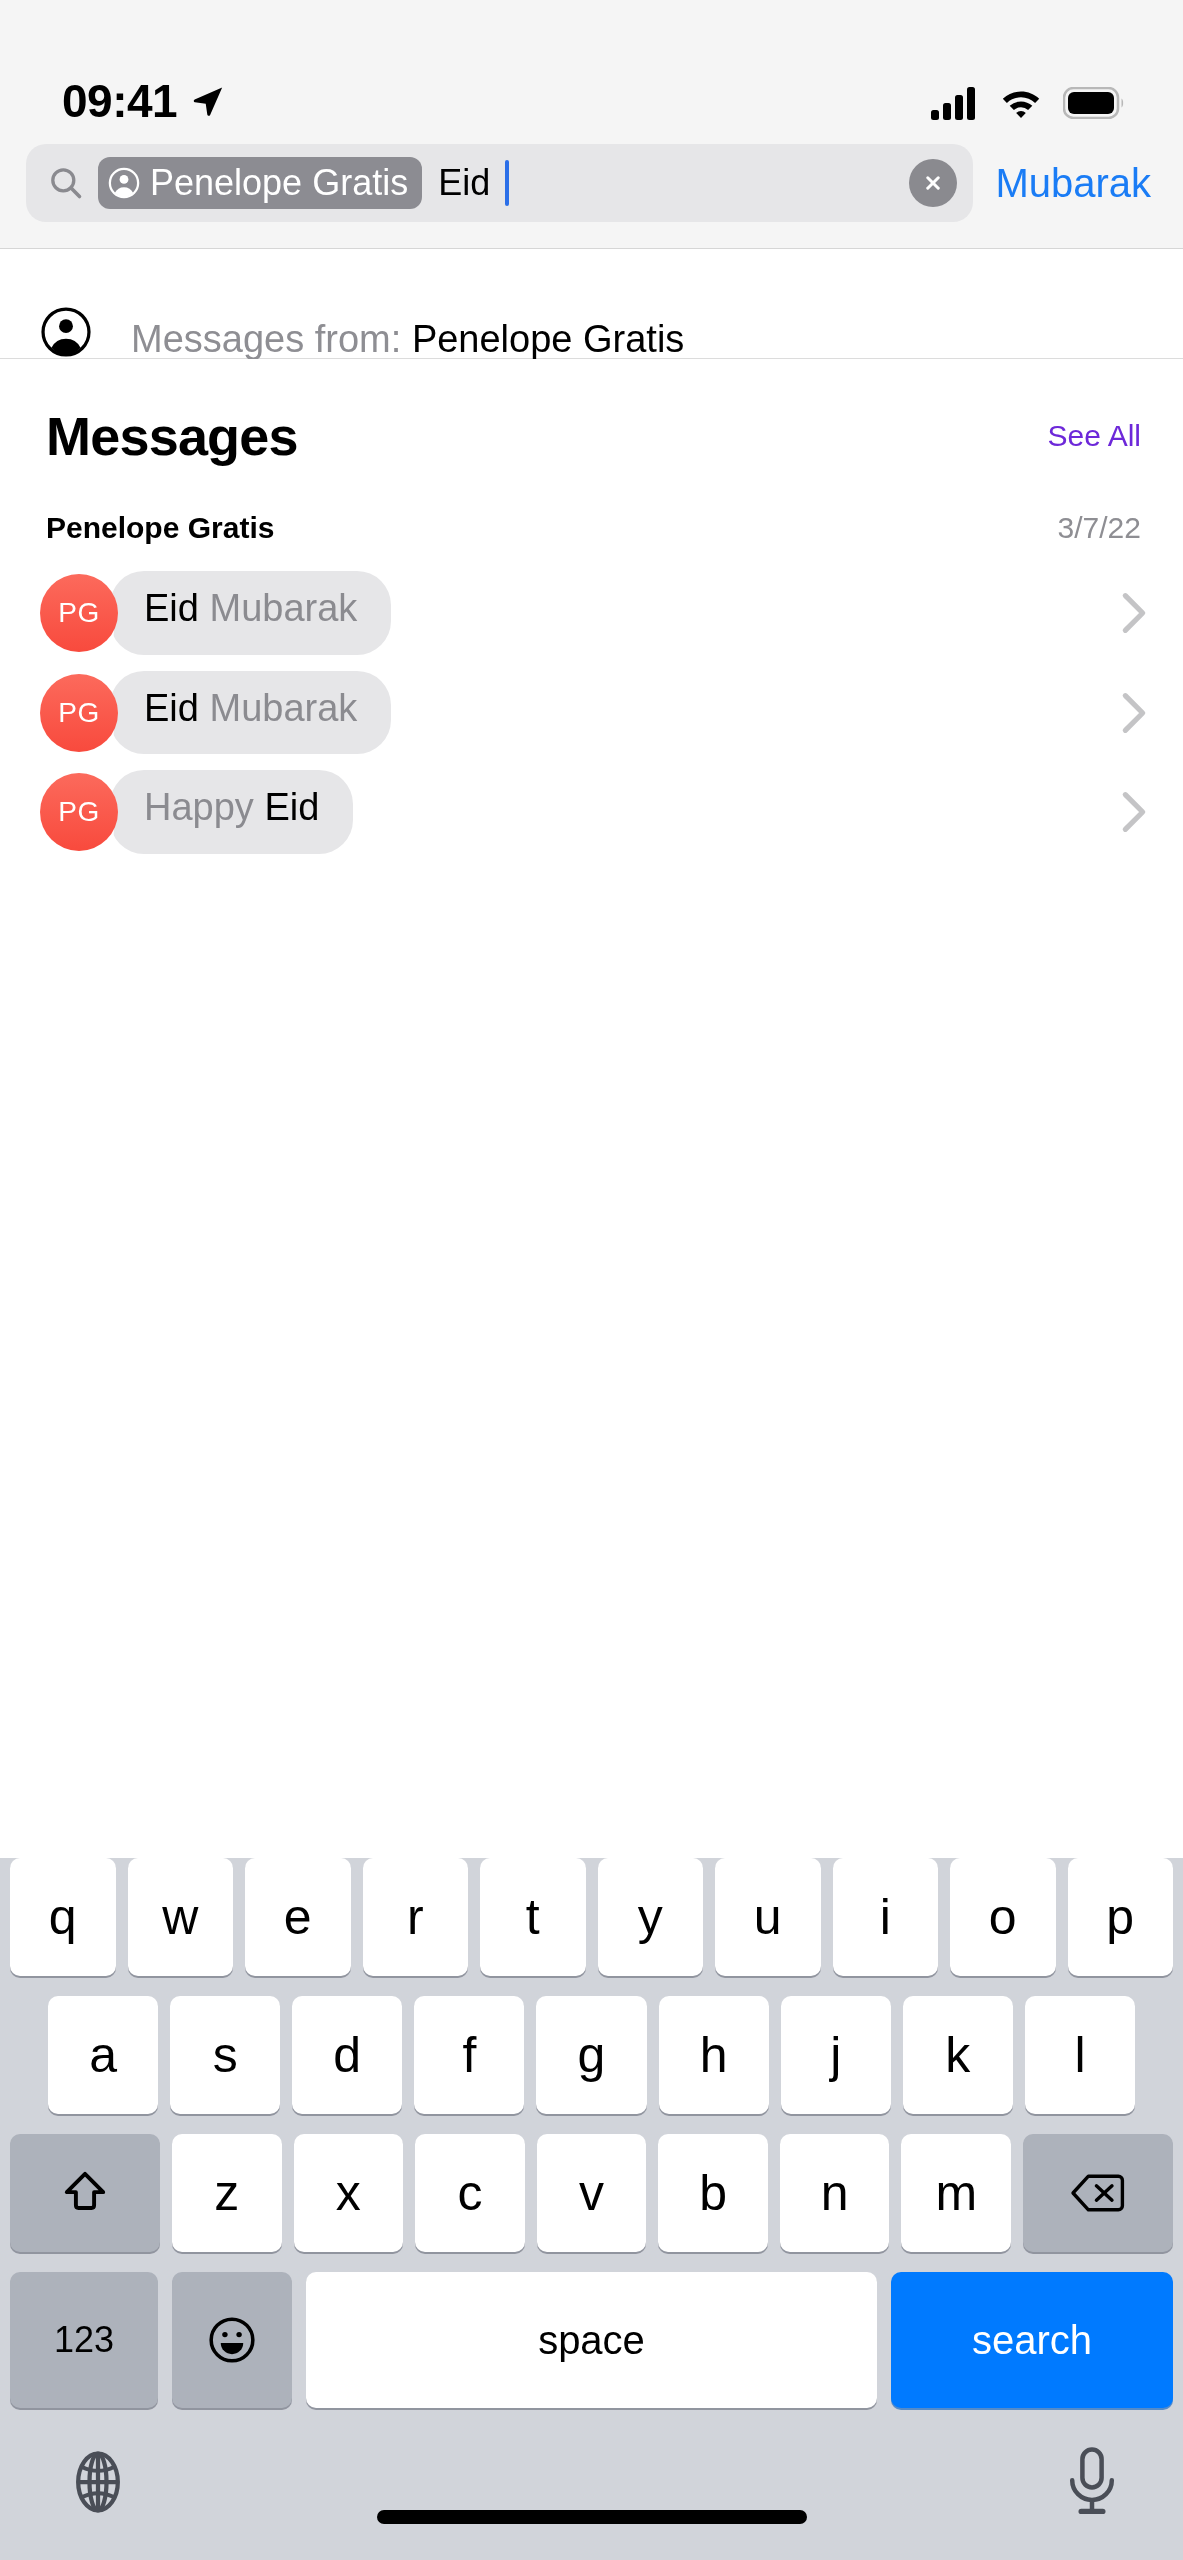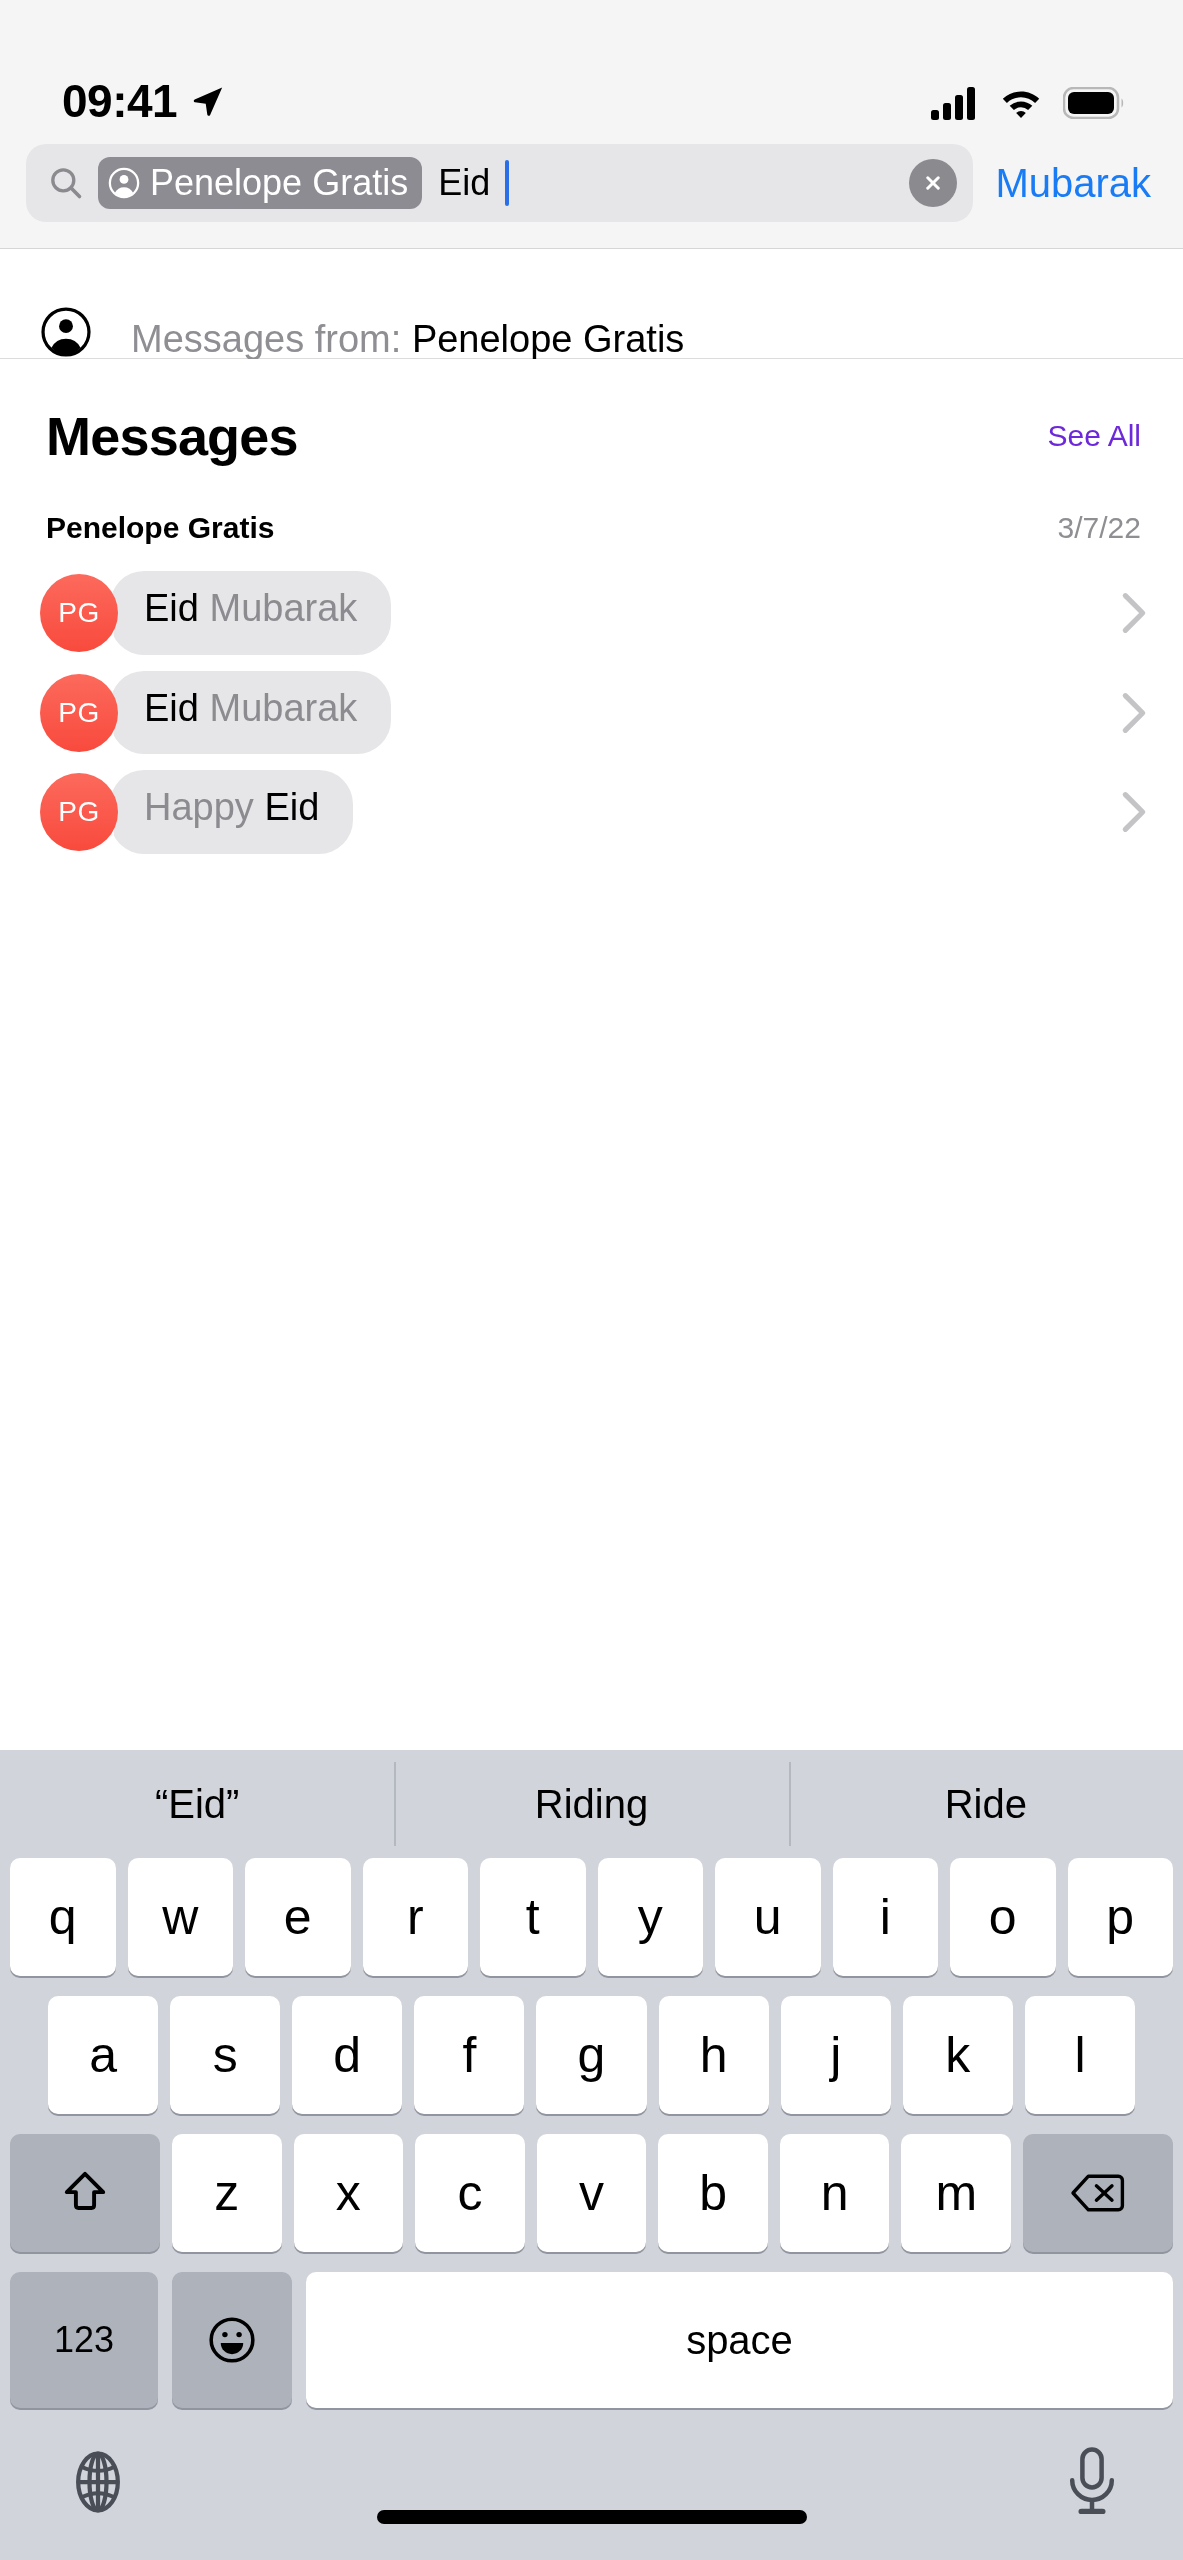"“Eid”" div.predict { html: <div> <span>“Eid”</span> <span>Riding</span> <span>Ride</span> </div> -> none }
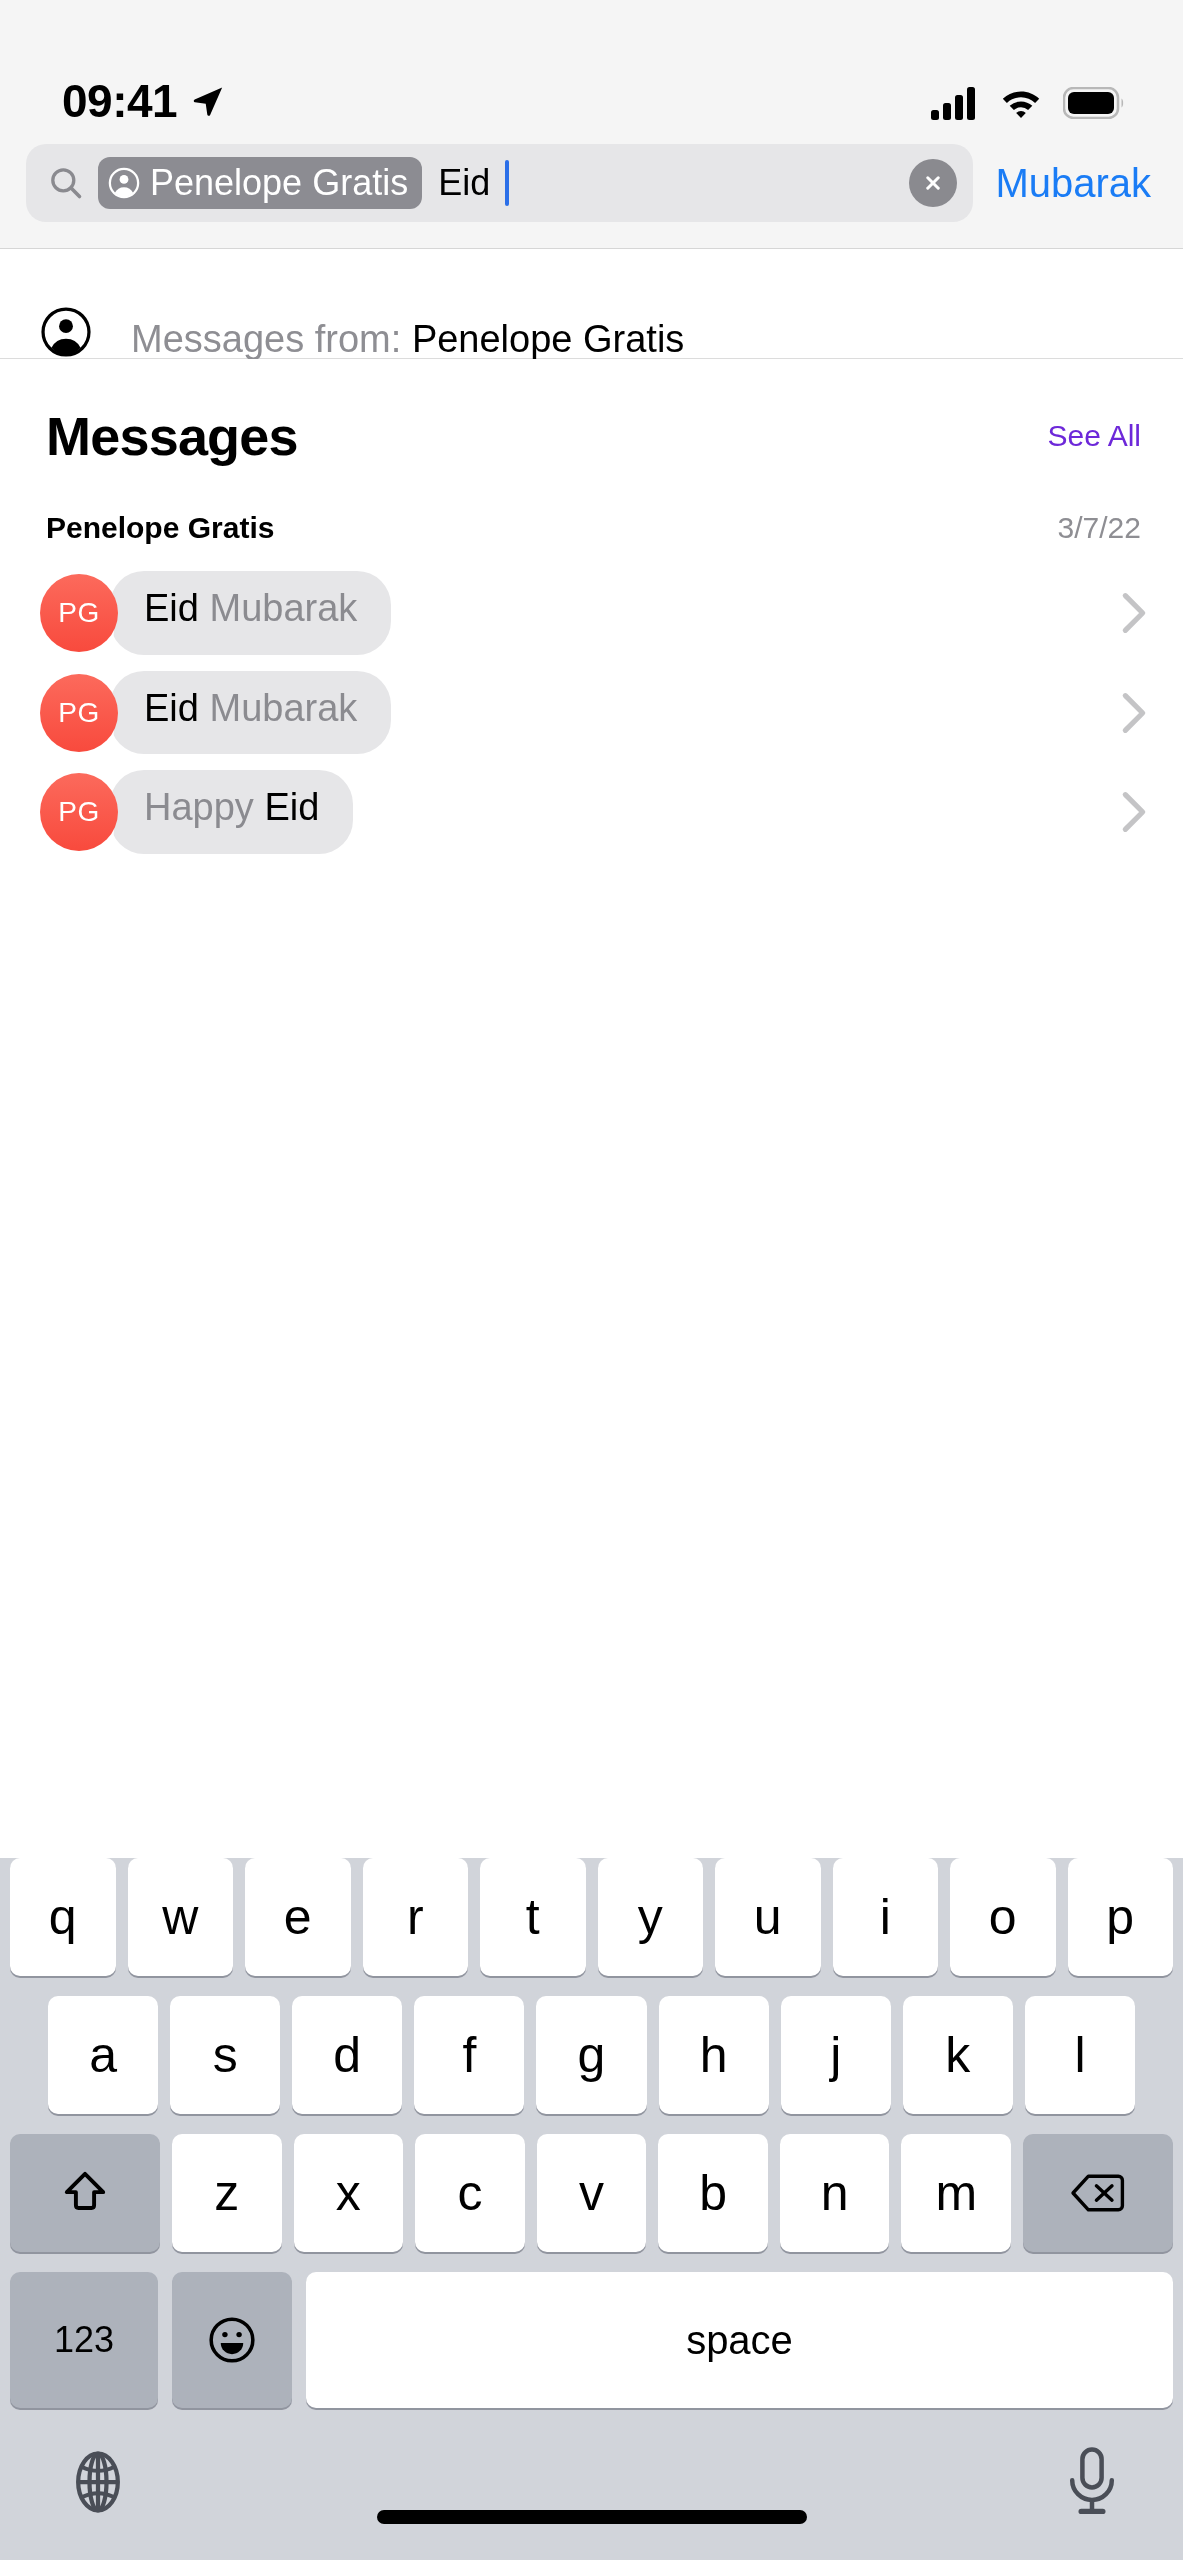"search" span.key { html: none -> <span>search</span> }
